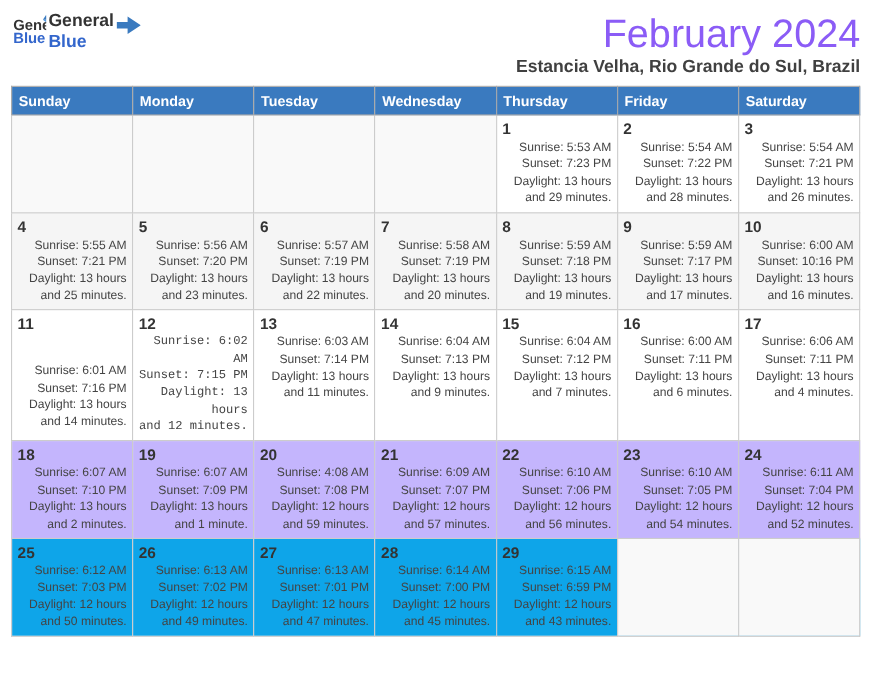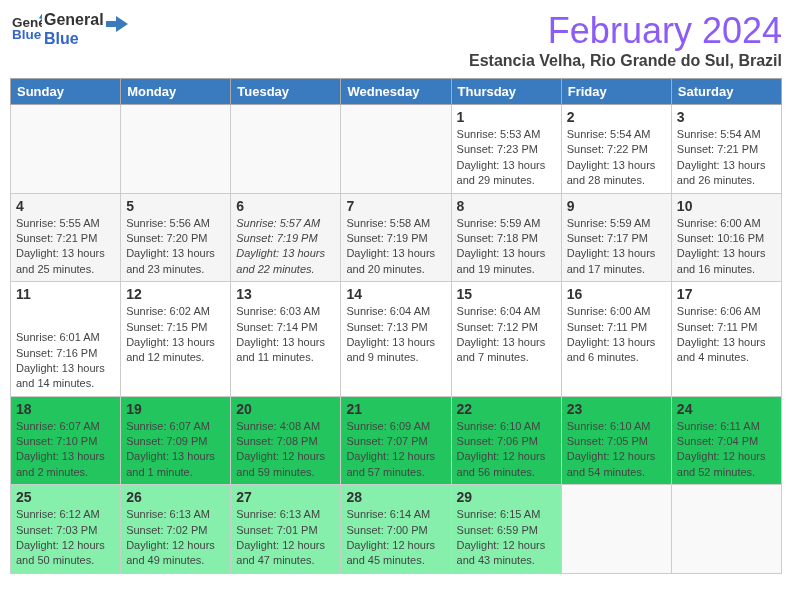"Sunrise: 5:53 AM" .day-info { text-align: none -> right }
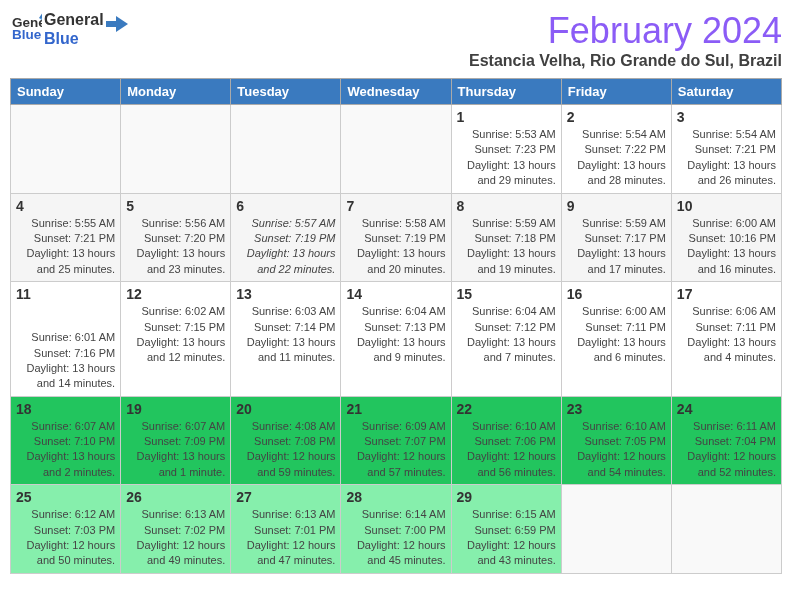"Sunrise: 5:57 AM" div.day-info { font-style: italic -> none }
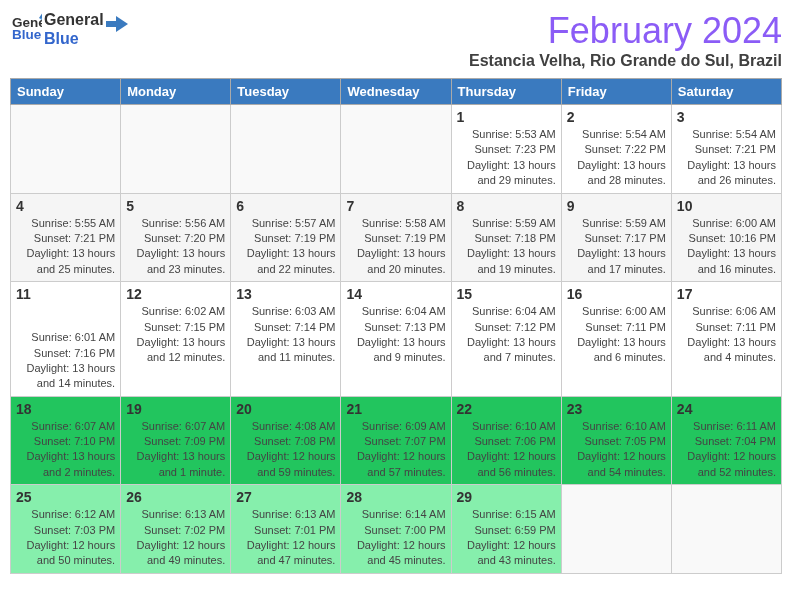"Sunrise: 6:02 AM" div.day-info { font-family: none -> Liberation Mono, monospace }
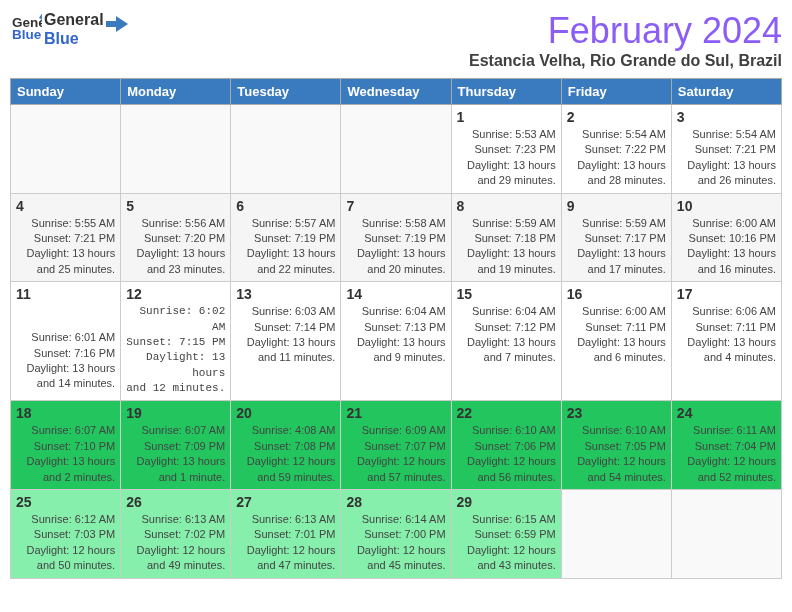"18" tr { background: #22c55e -> #c4b5fd }
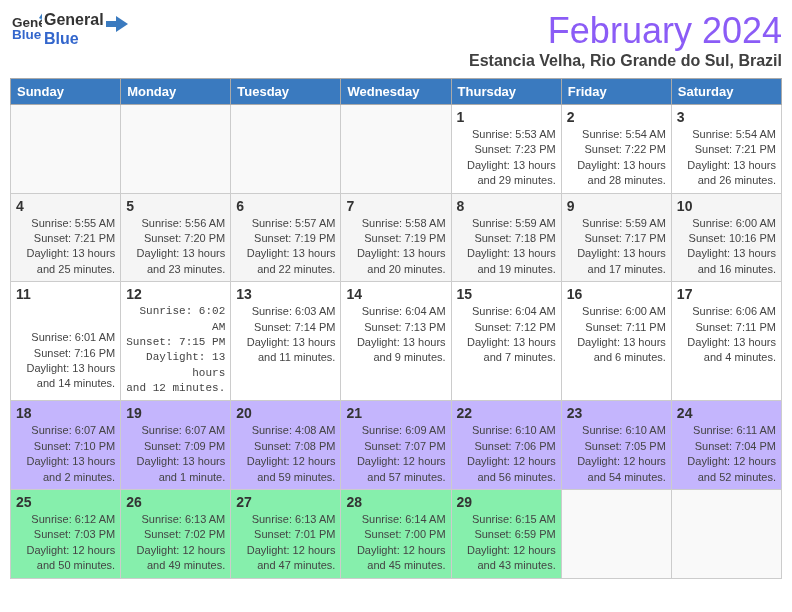"25" tr { background: #86efac -> #0ea5e9 }
